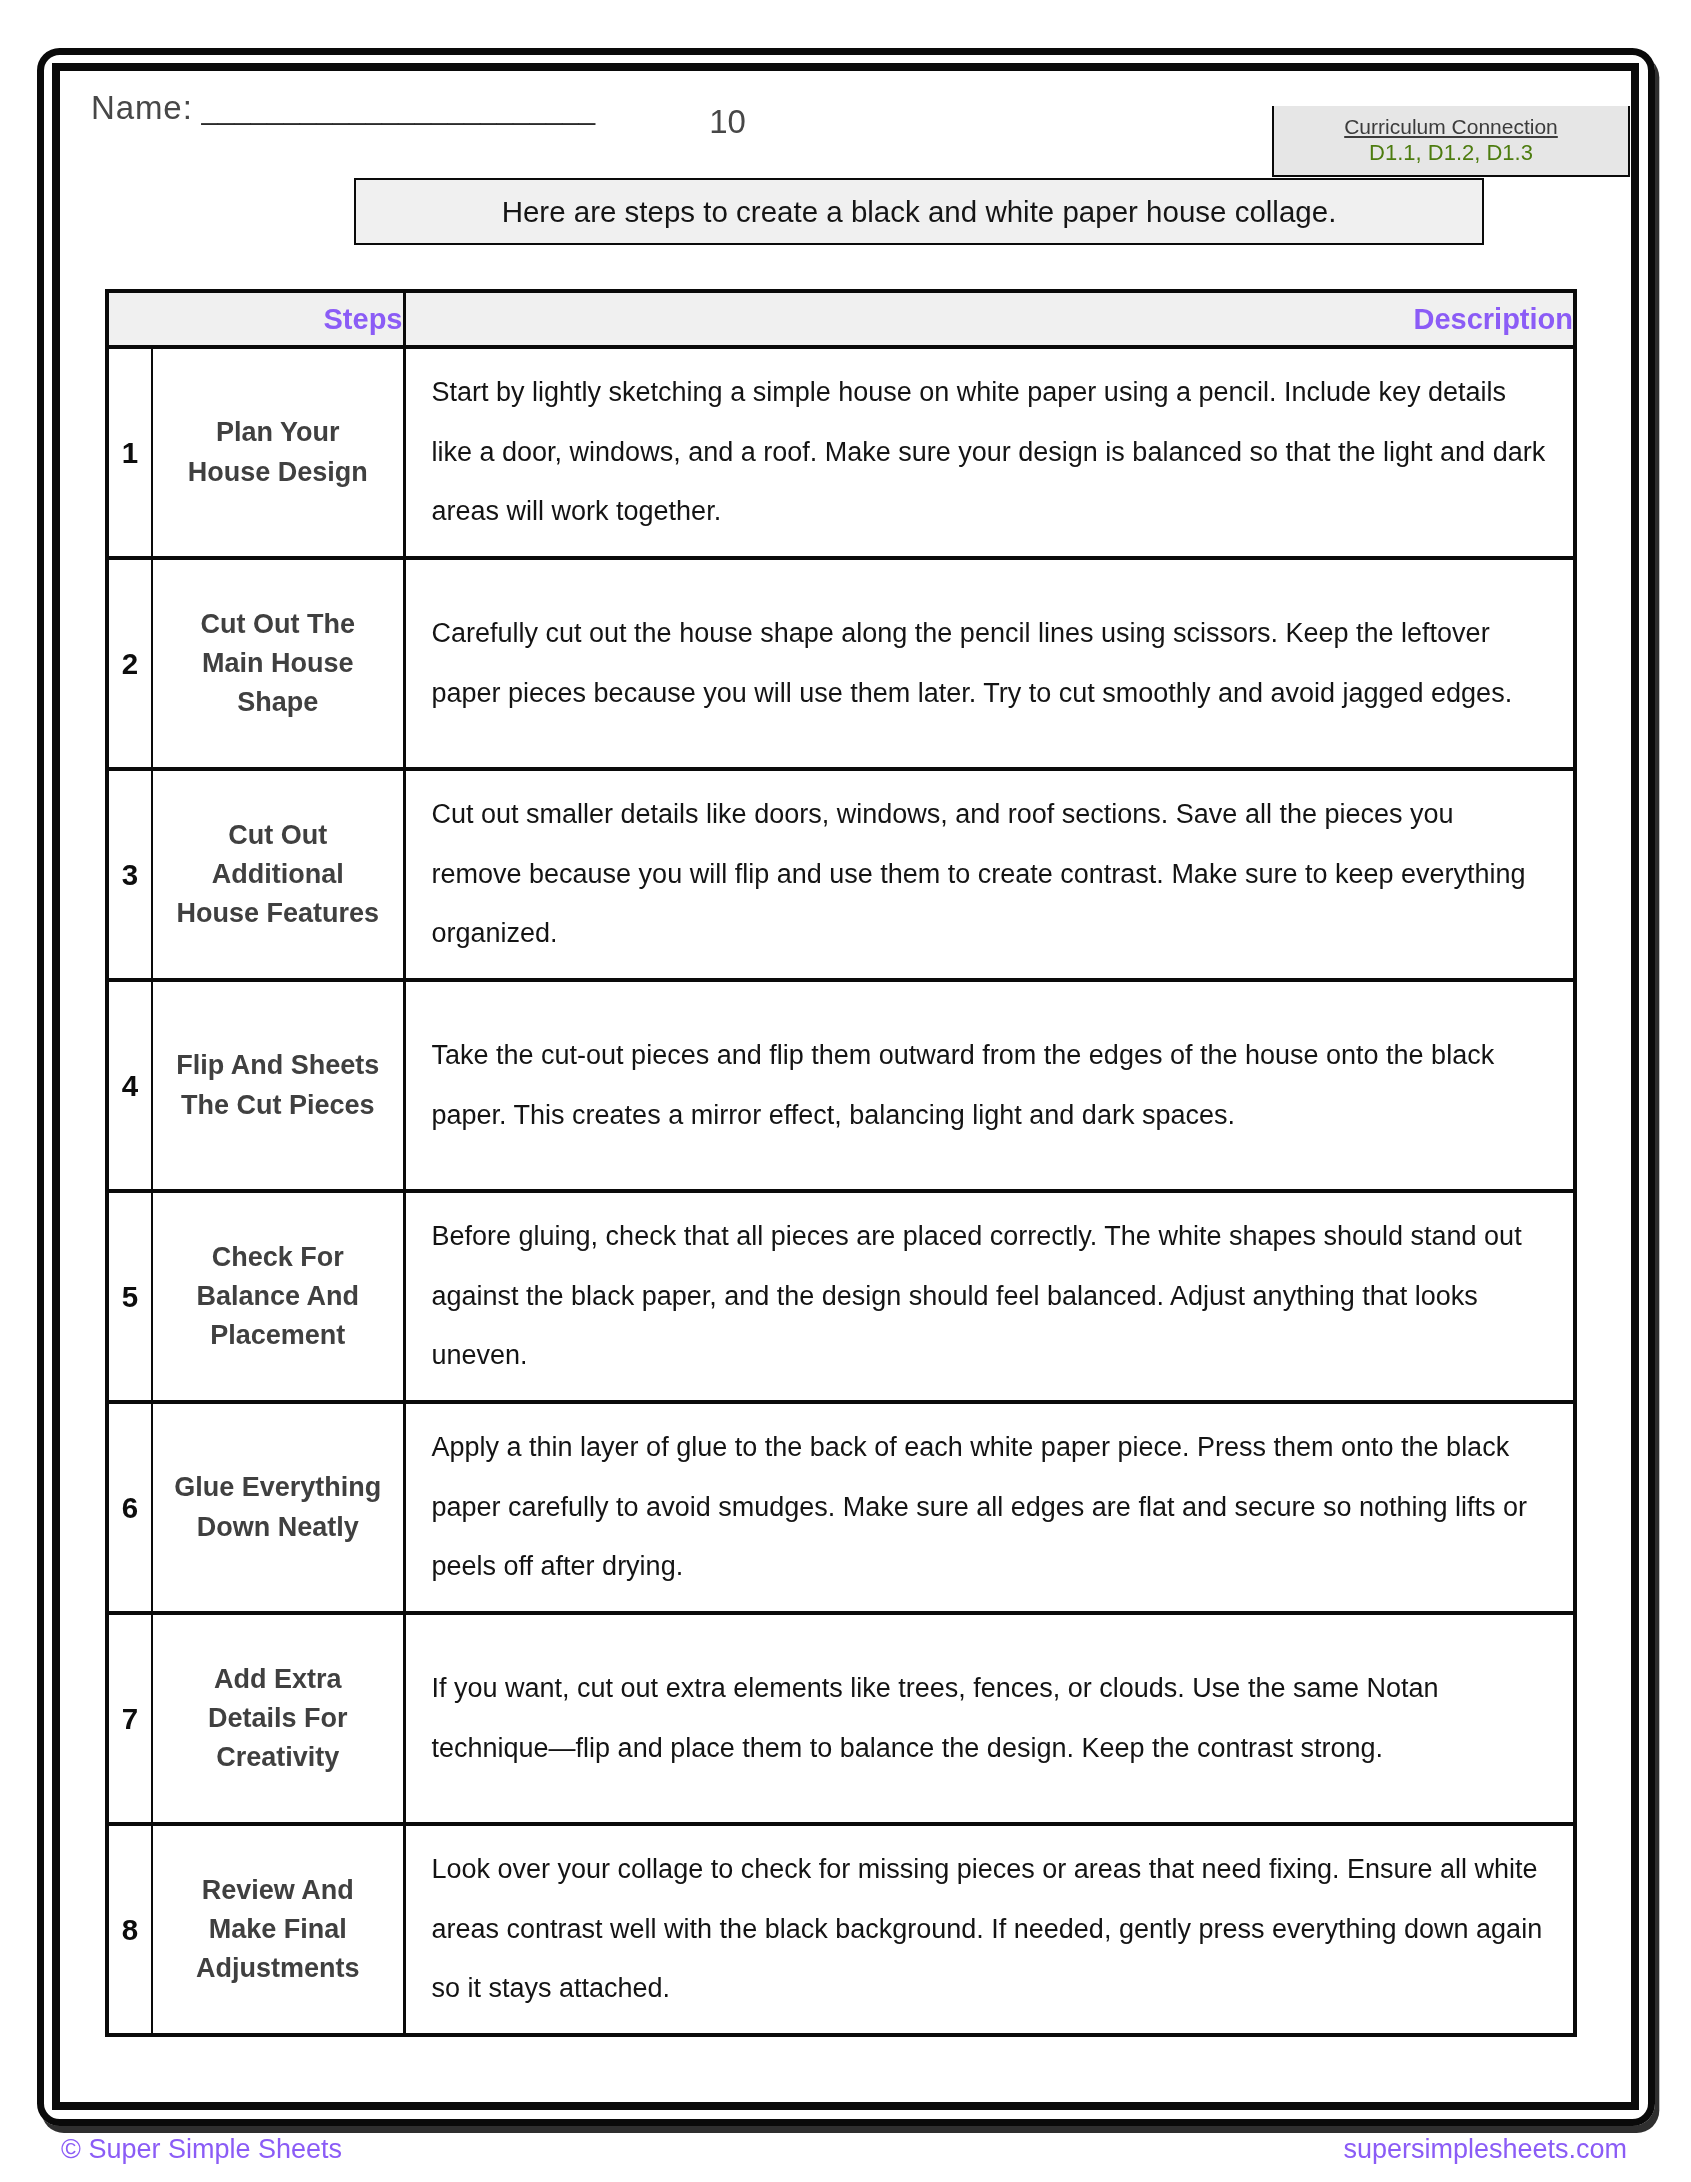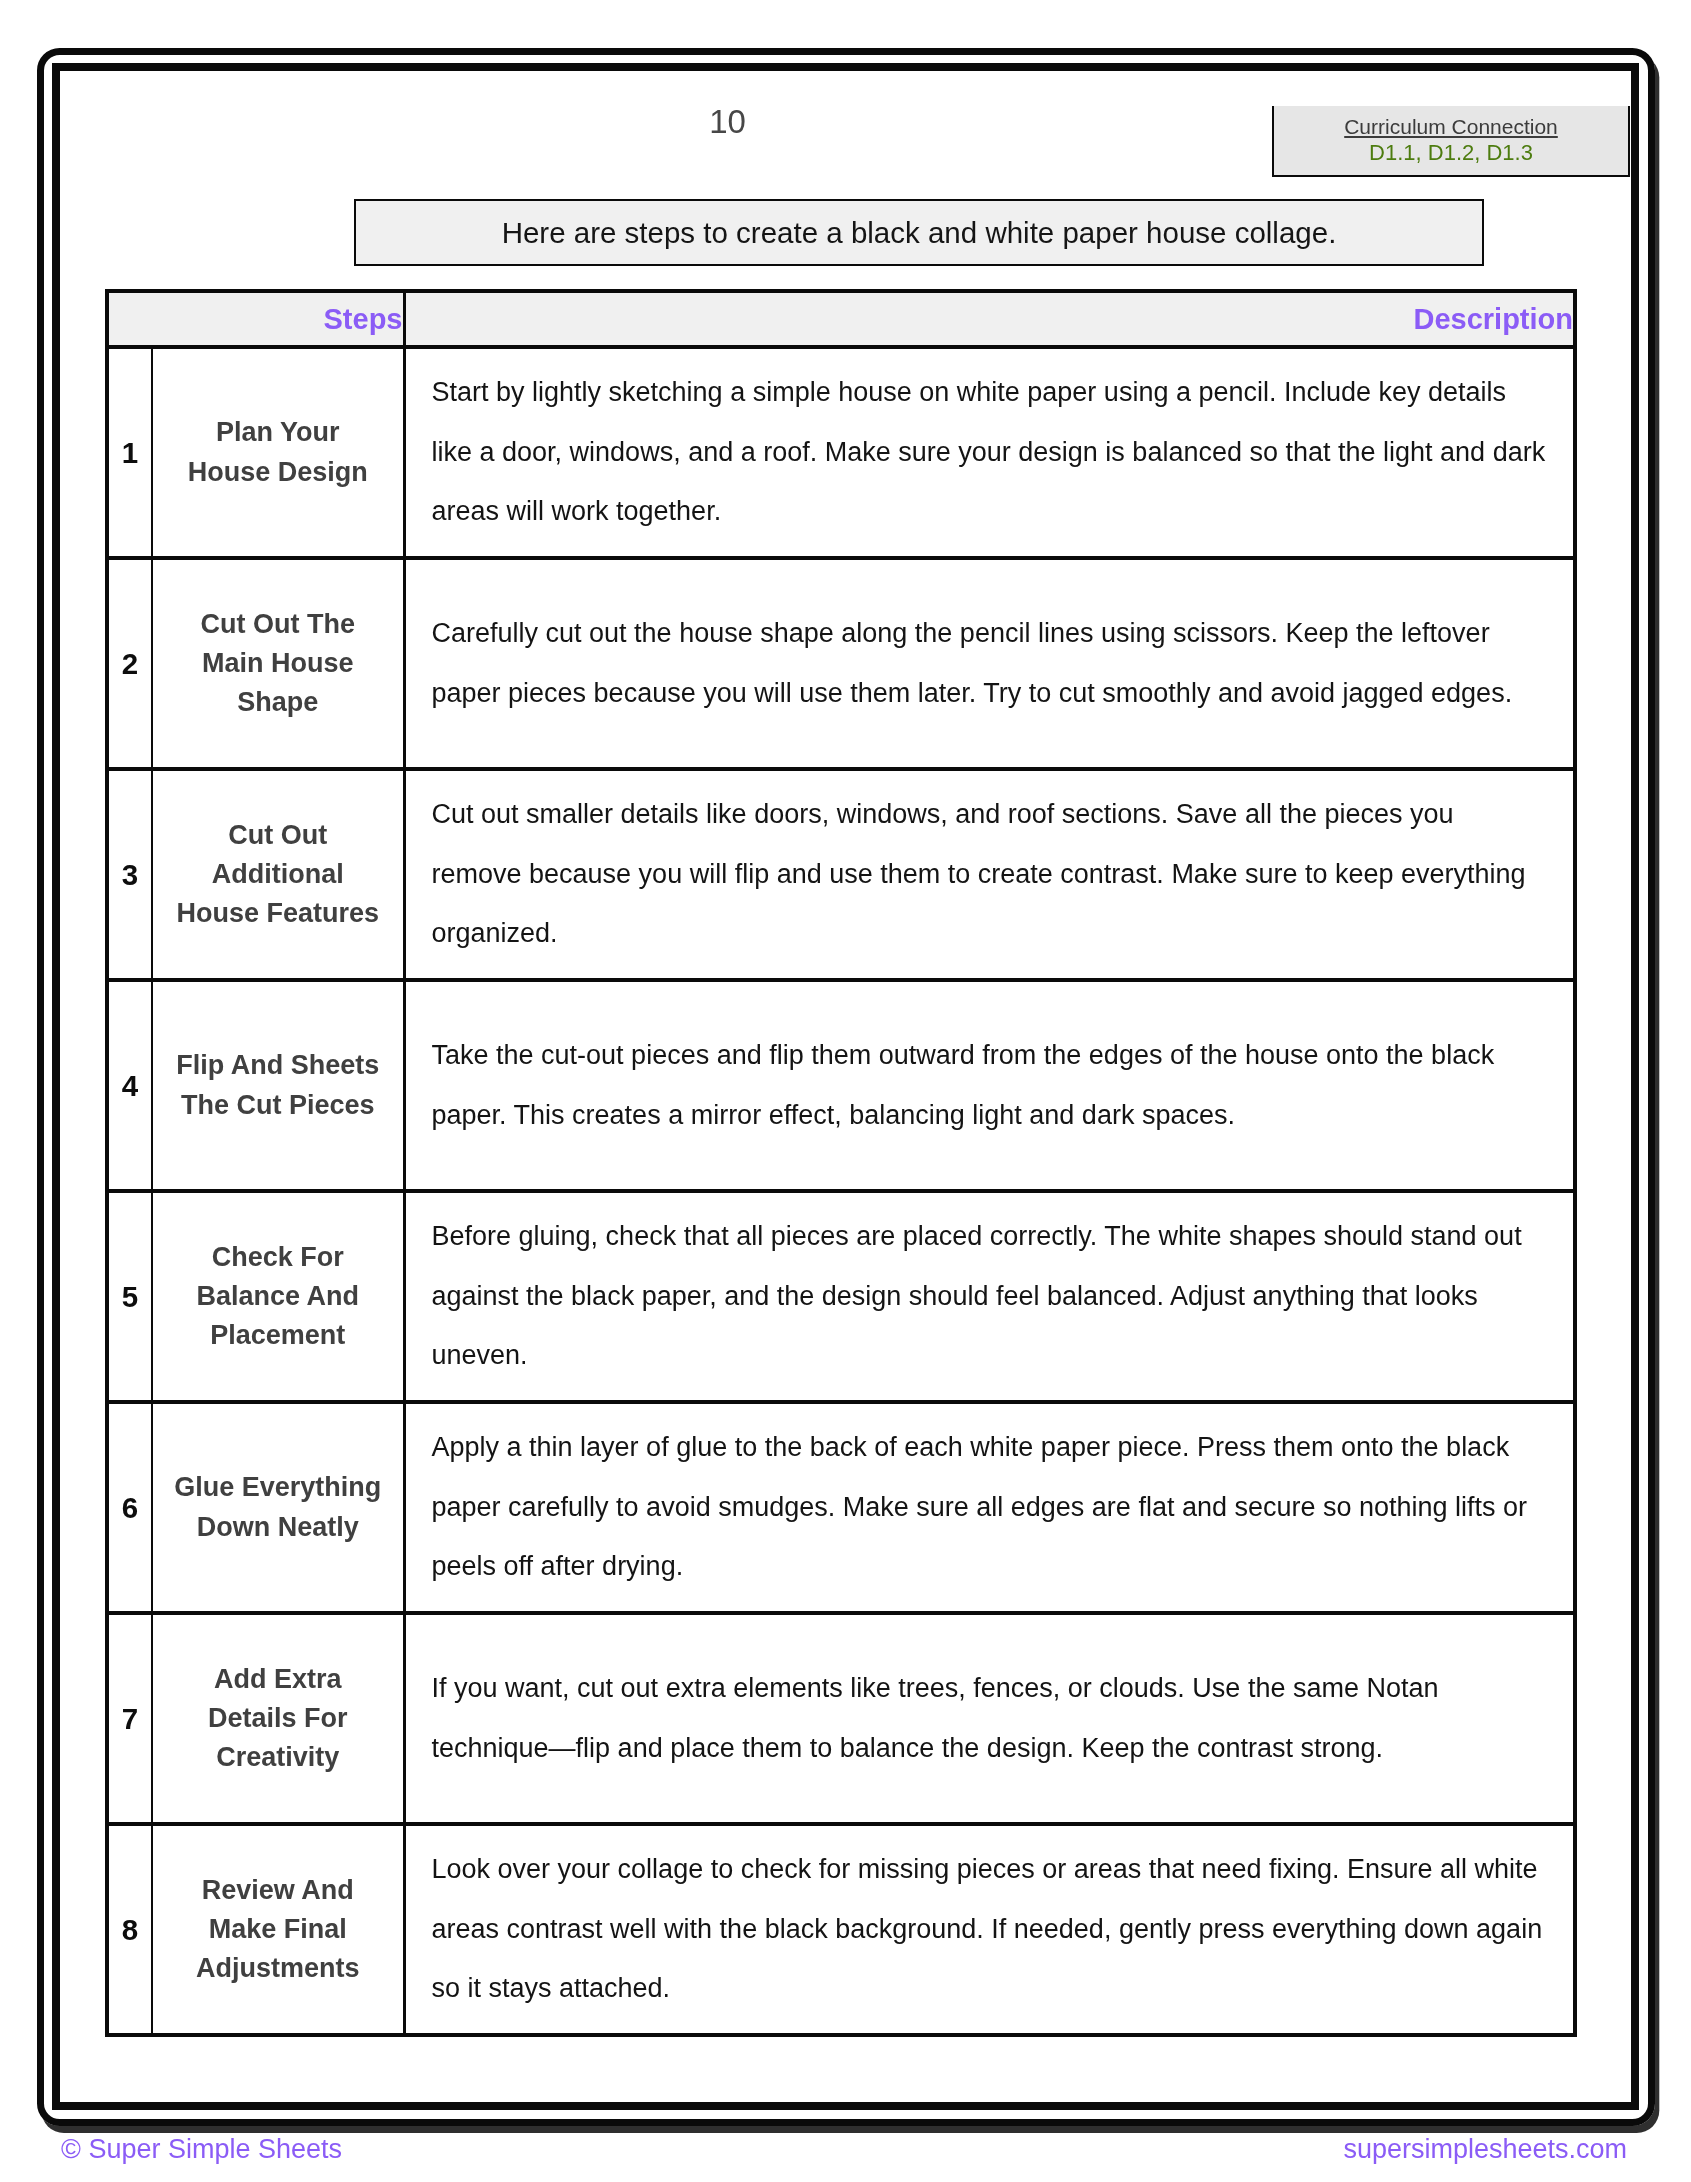"Name:" div.name-group { html: none -> <div> <span>Name:</span> <span>________________________</span> </div> }
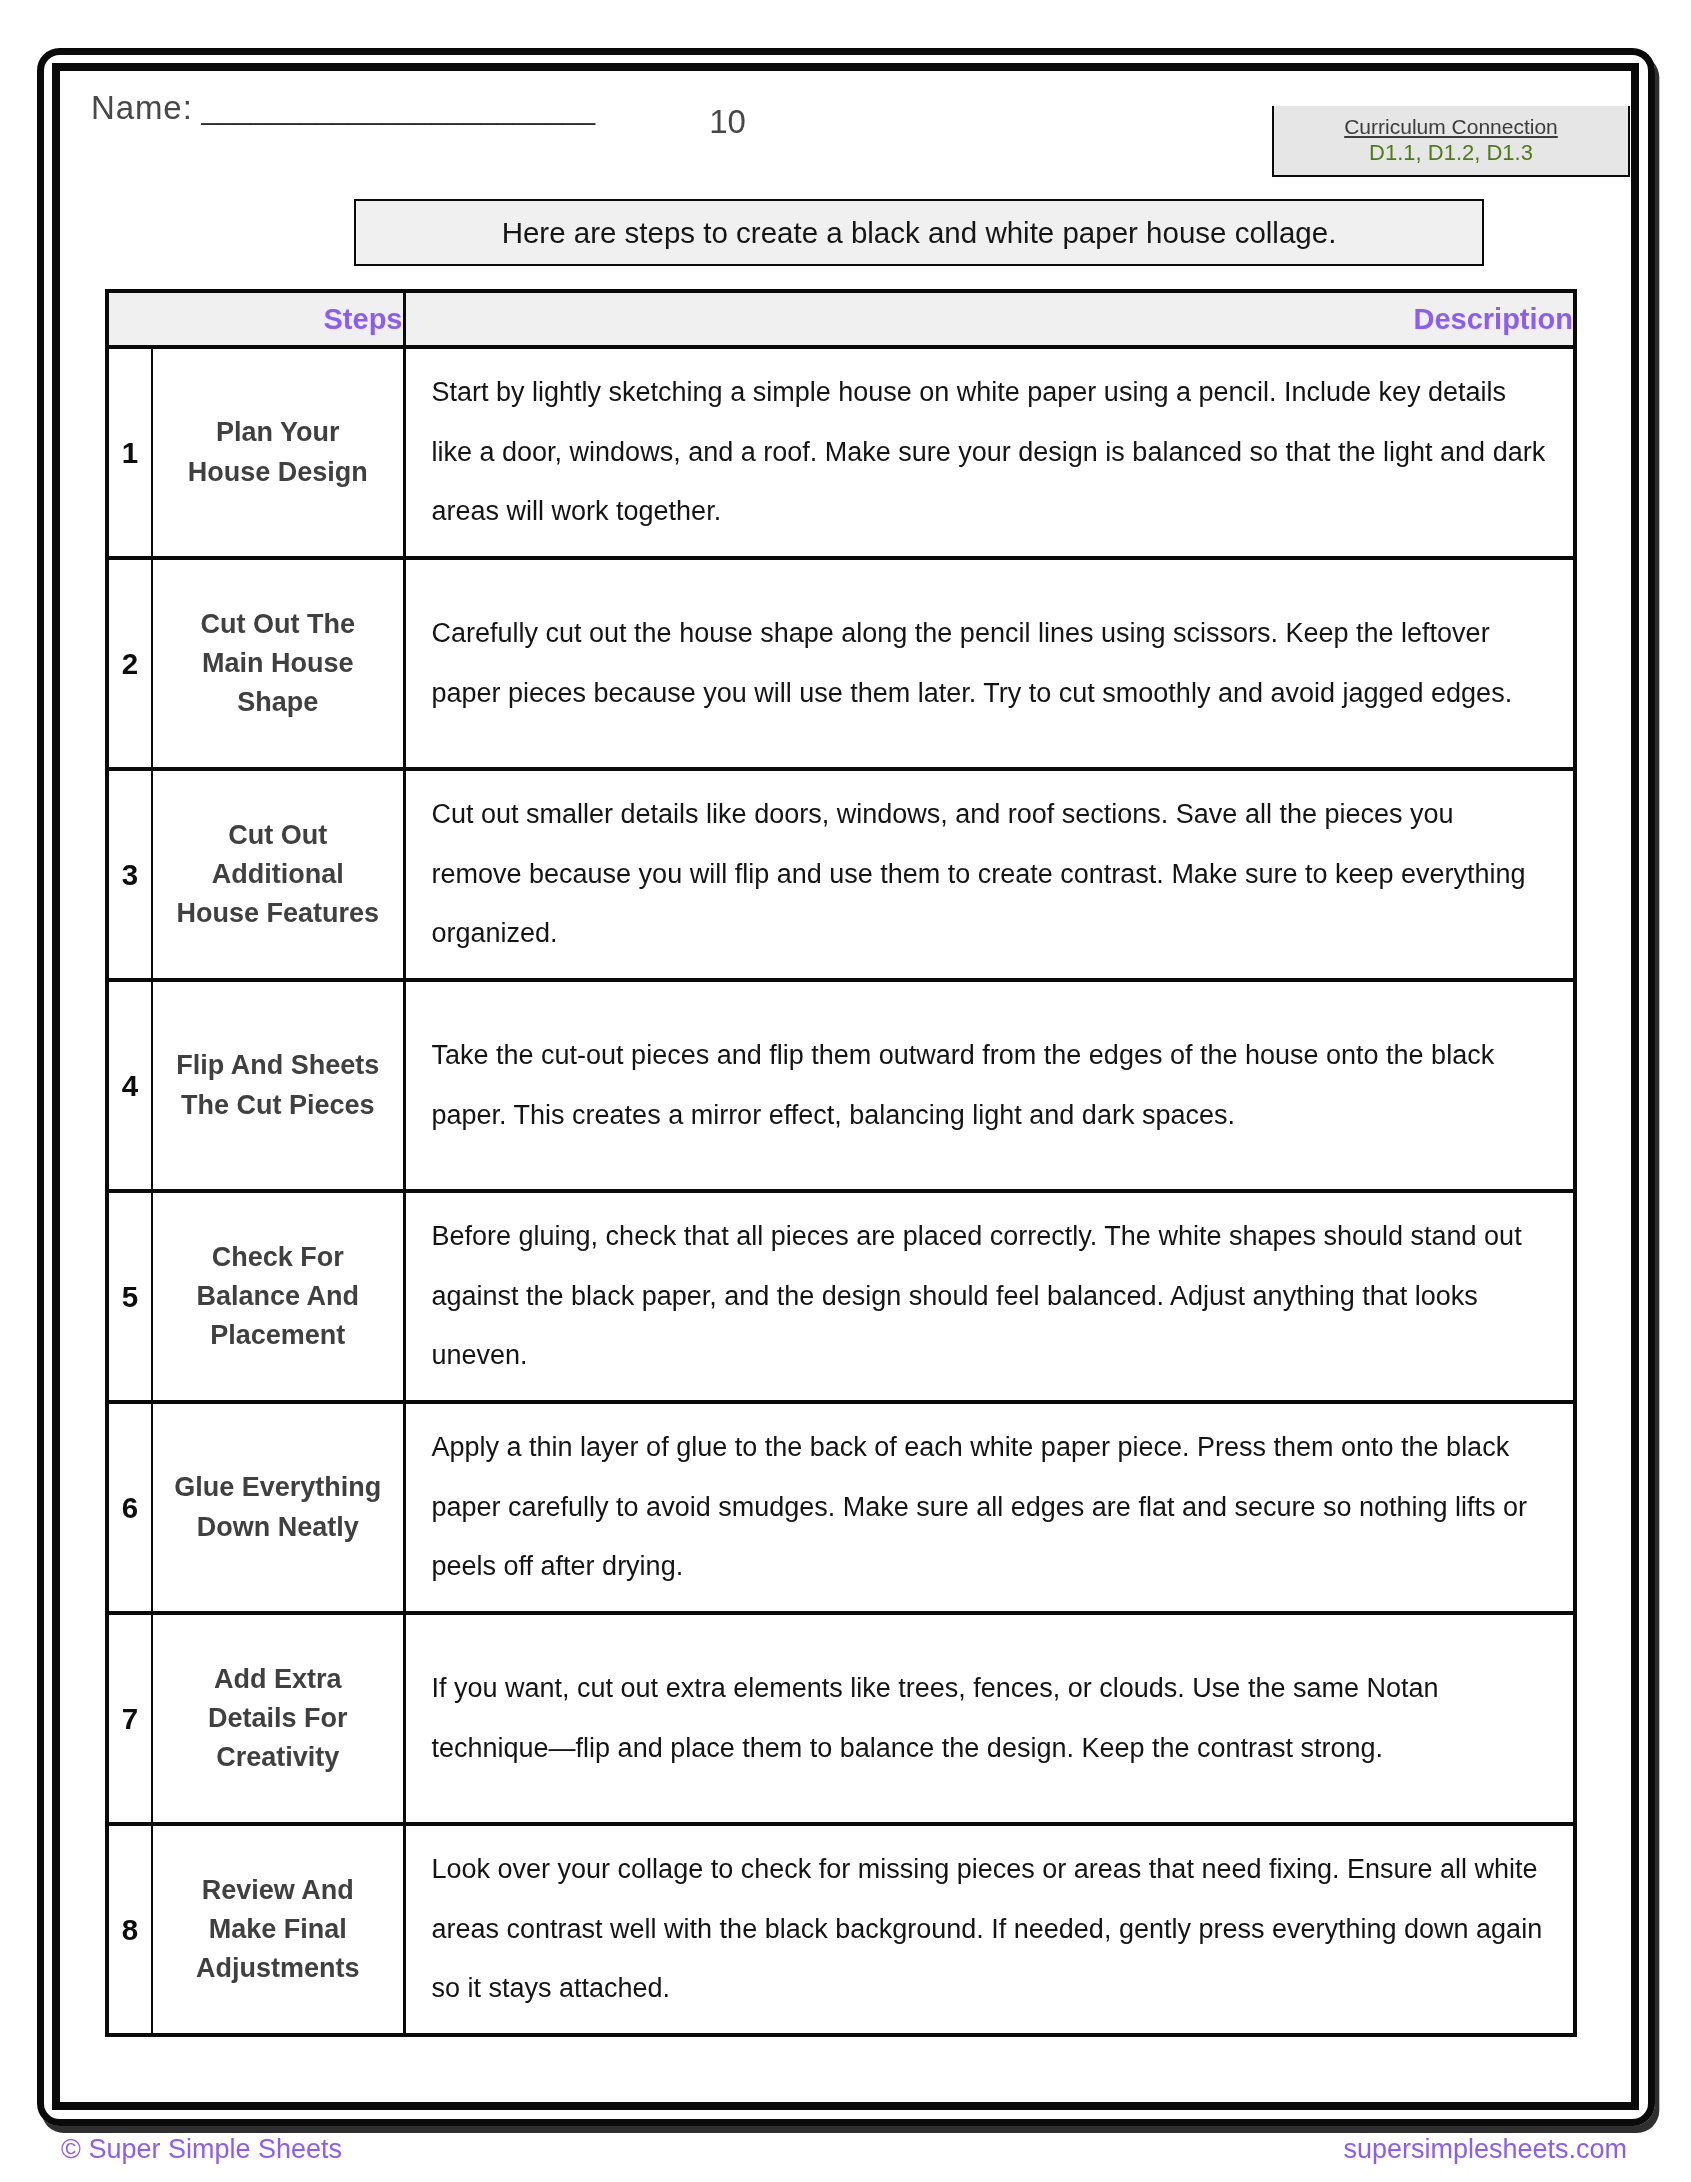"Here are steps to create" .guide-text-box { margin-top: 21px -> none }
